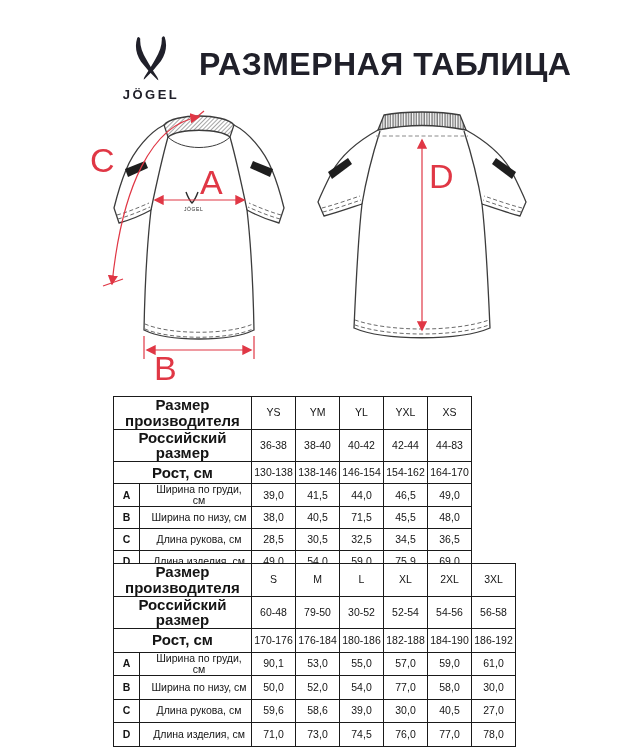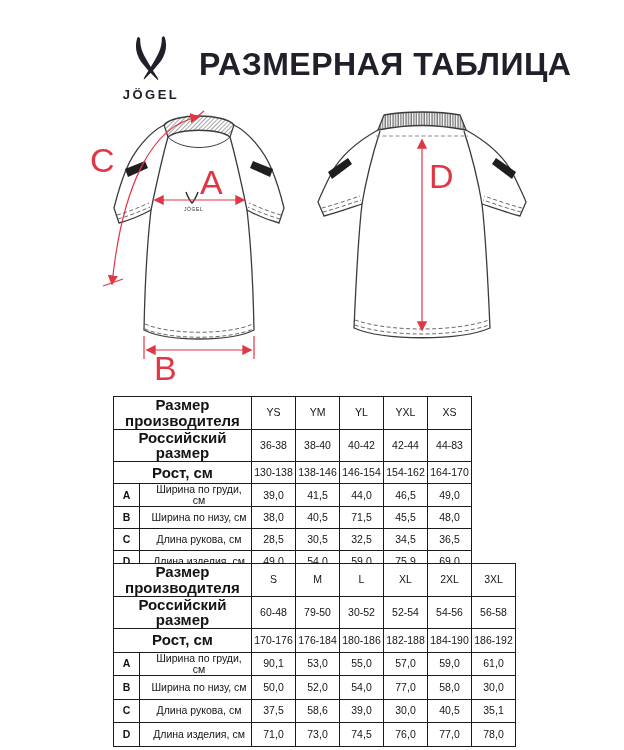"37,5" td { text: 37,5 -> 59,6 }
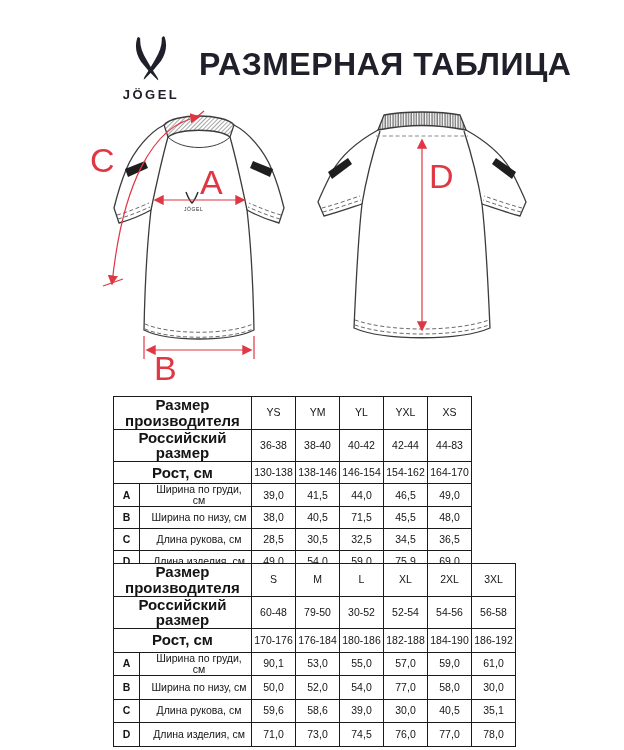"35,1" td { text: 35,1 -> 27,0 }
